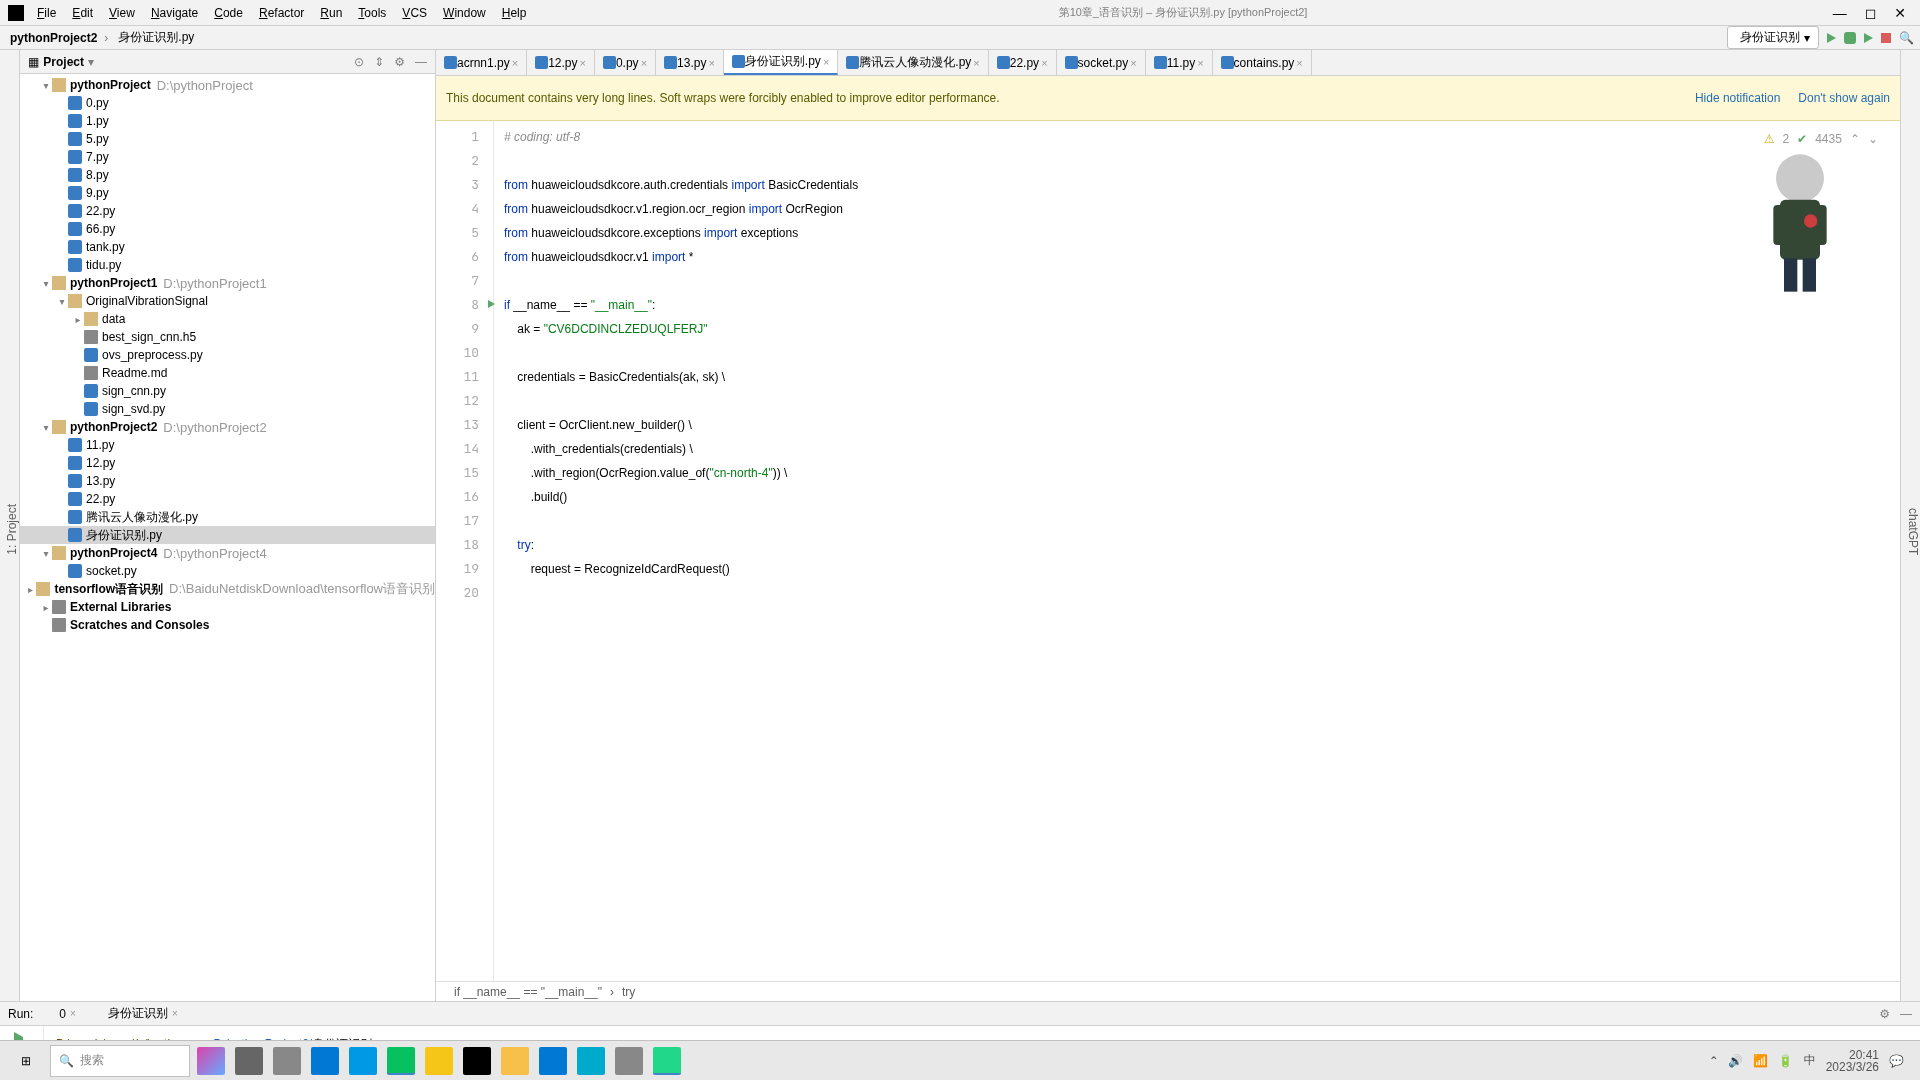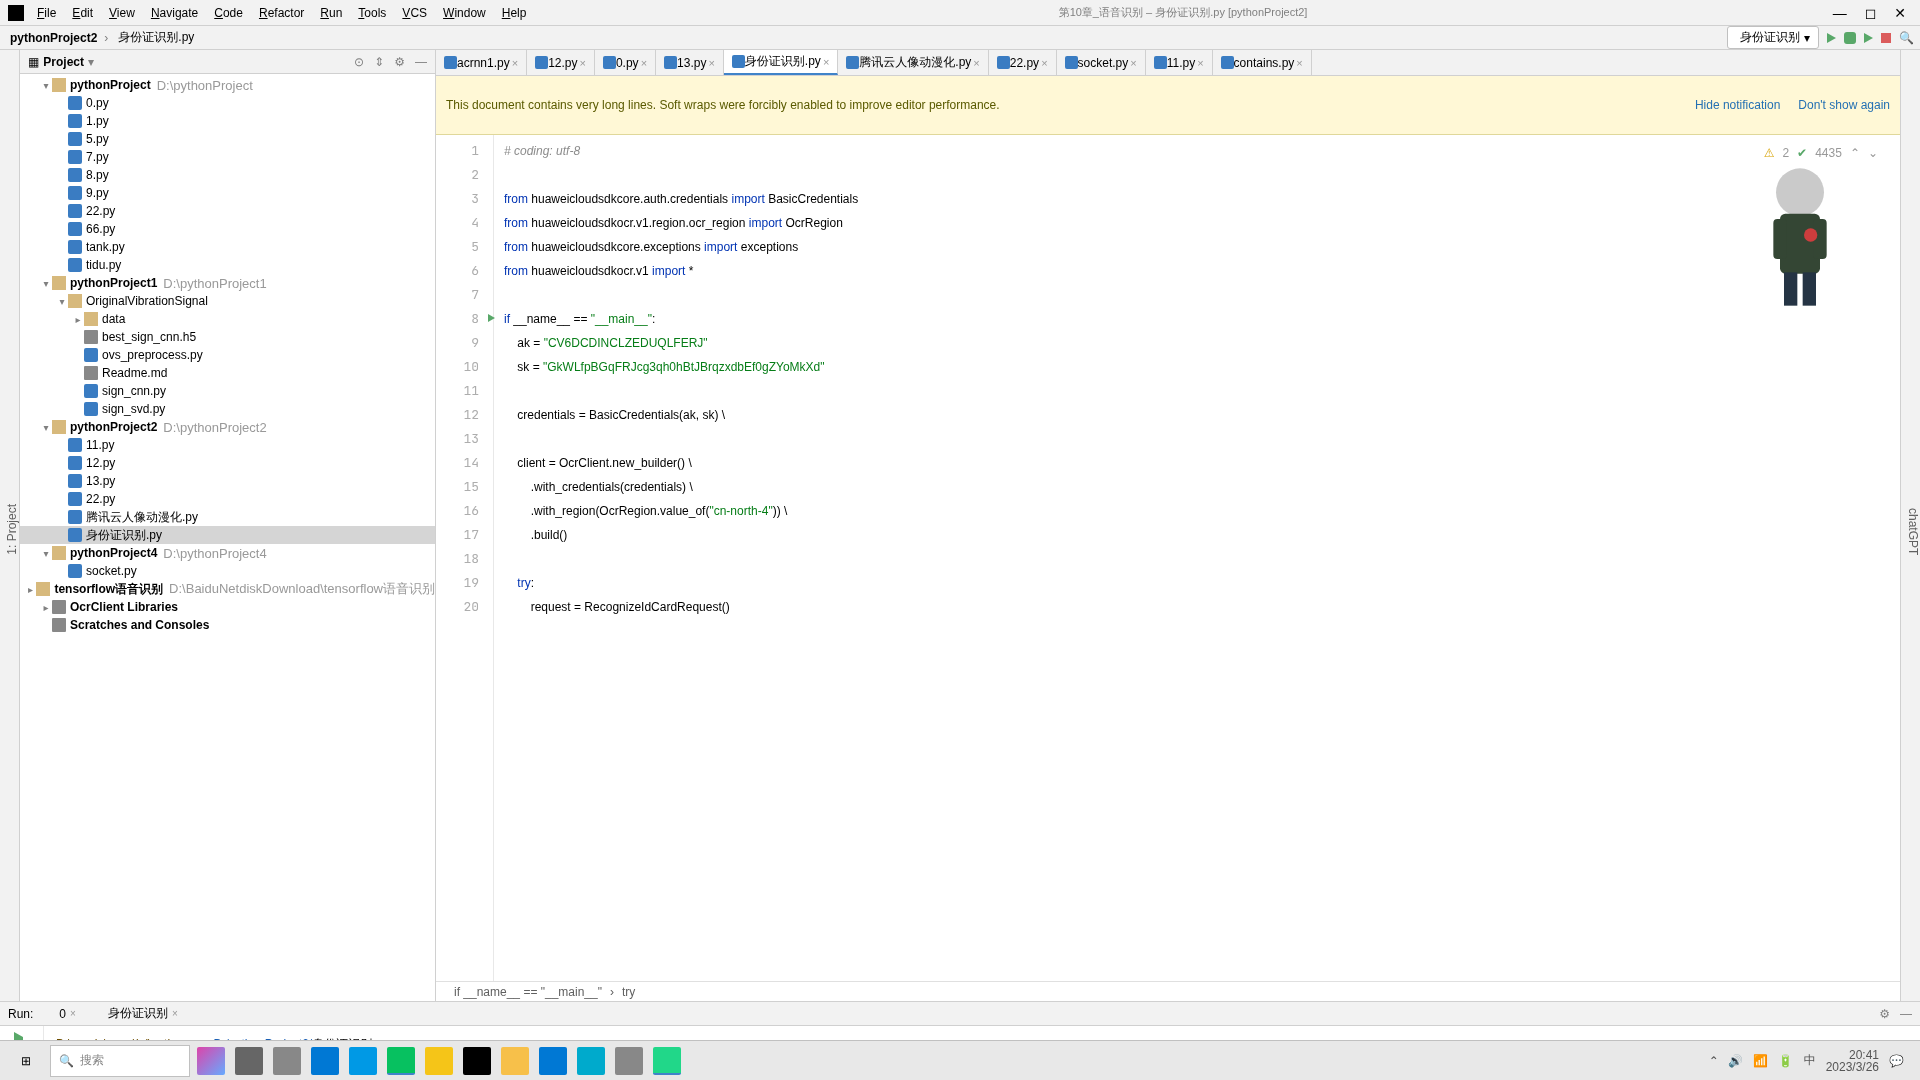"This document contains very long" .warning-bar { padding: 22px 10px -> 15px 10px }
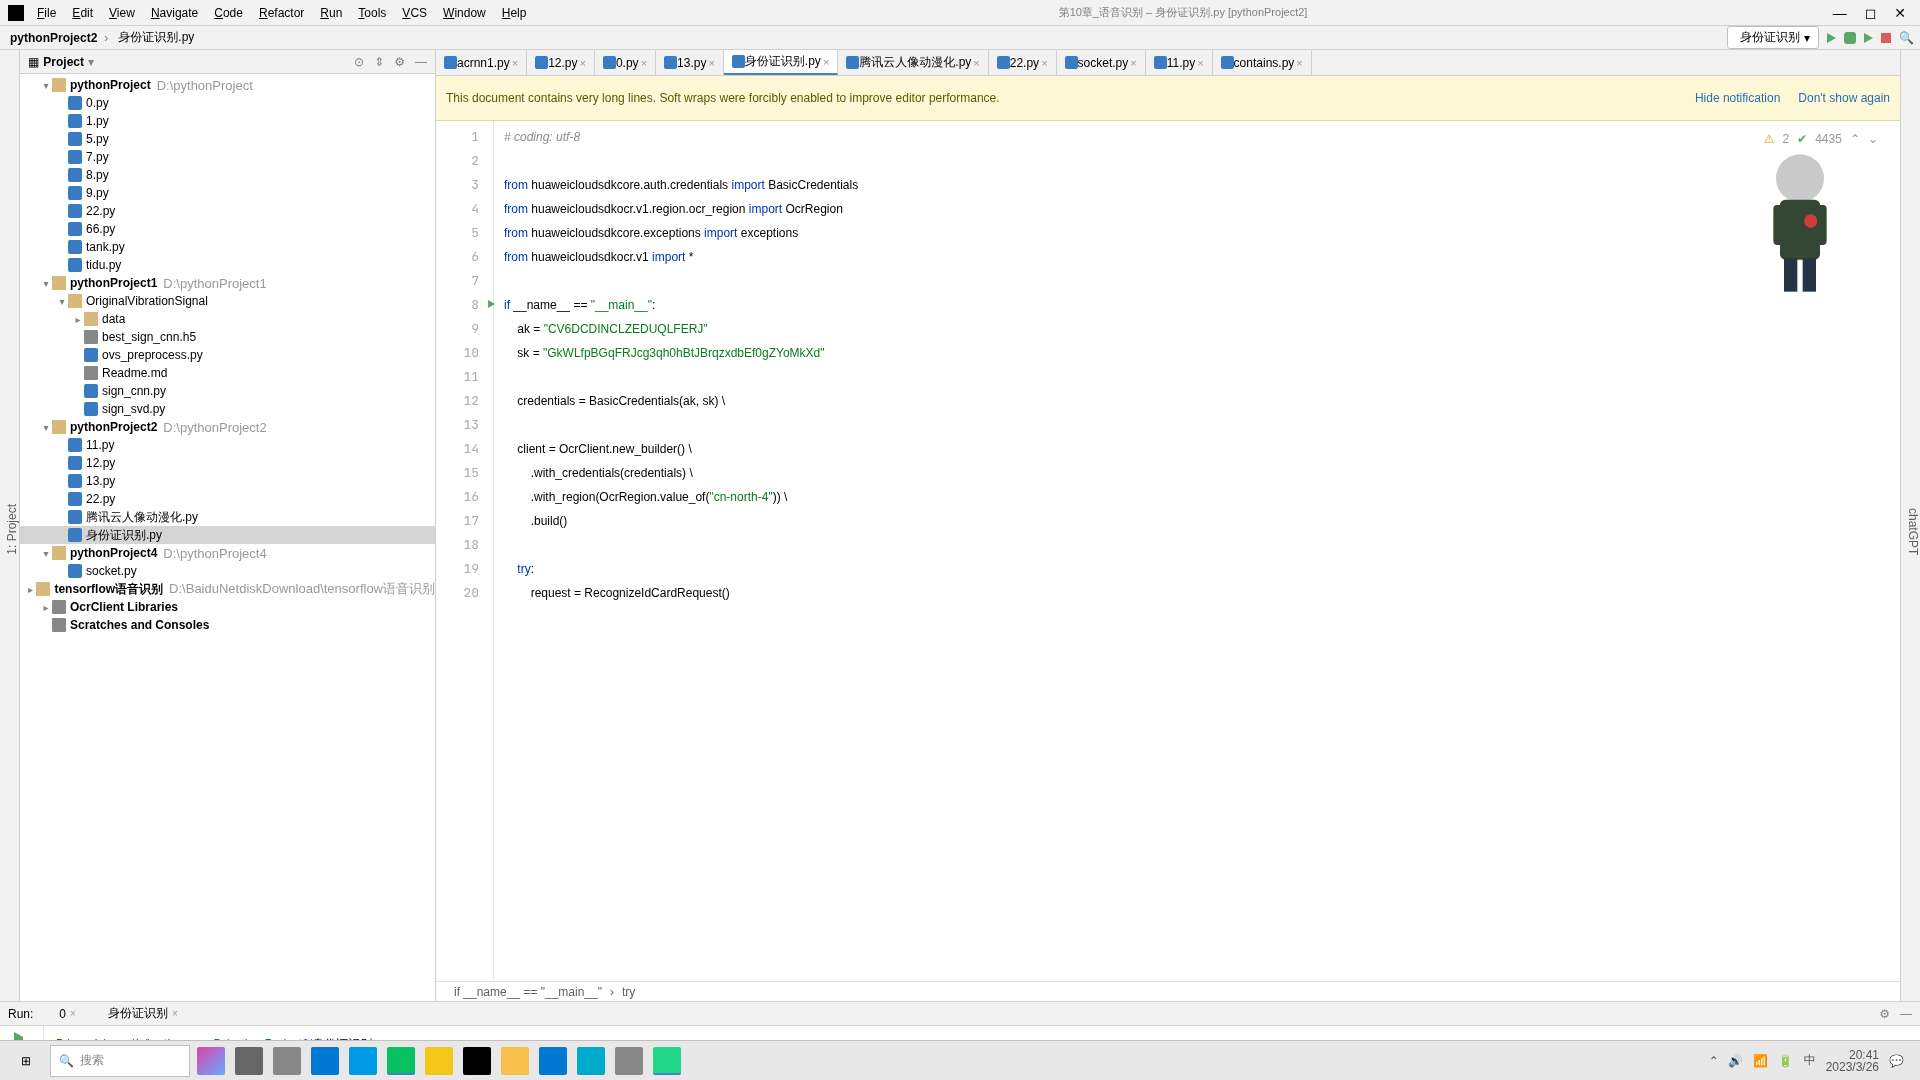"sk =" div.code-line { html: <div> sk = <span>"GkWLfpBGqFRJcg3qh0hBtJBrqzxdbEf0gZYoMkXd"</span></div> -> none }
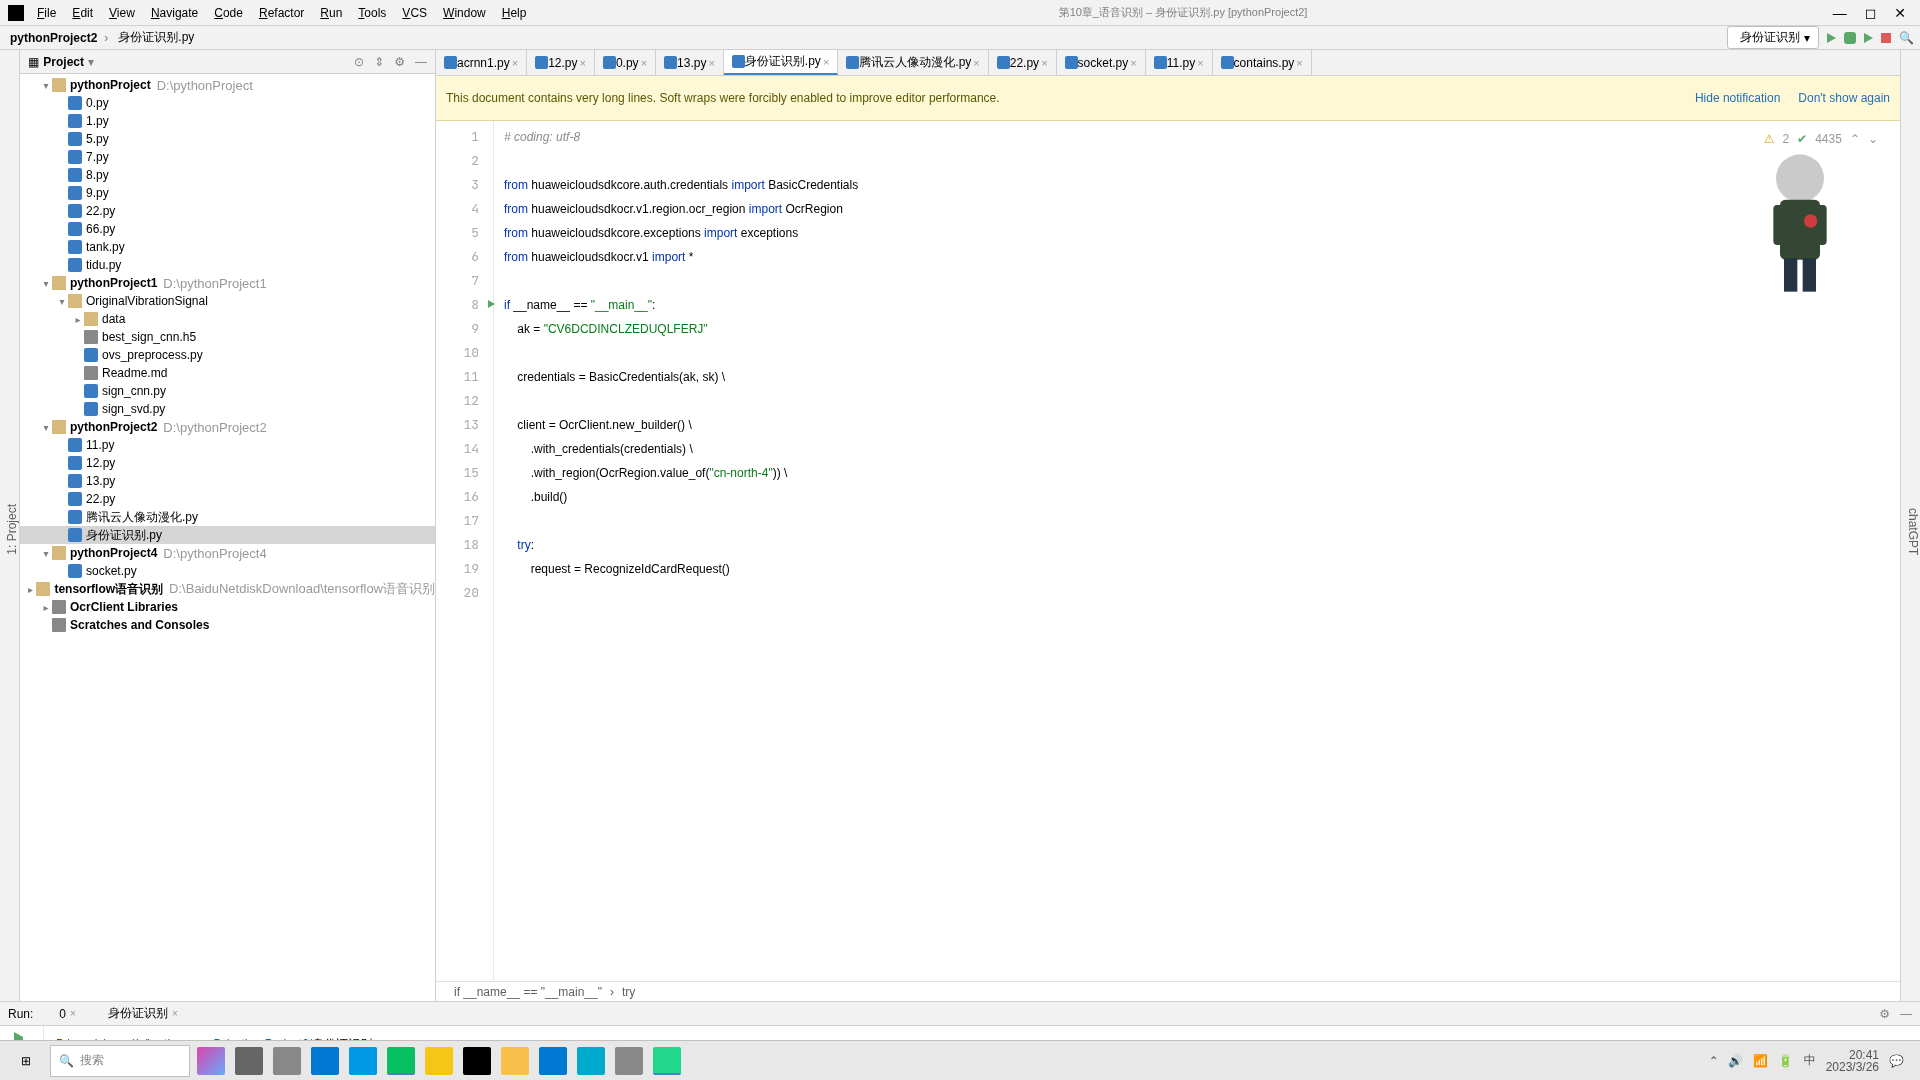"OcrClient Libraries" b { text: OcrClient -> External }
